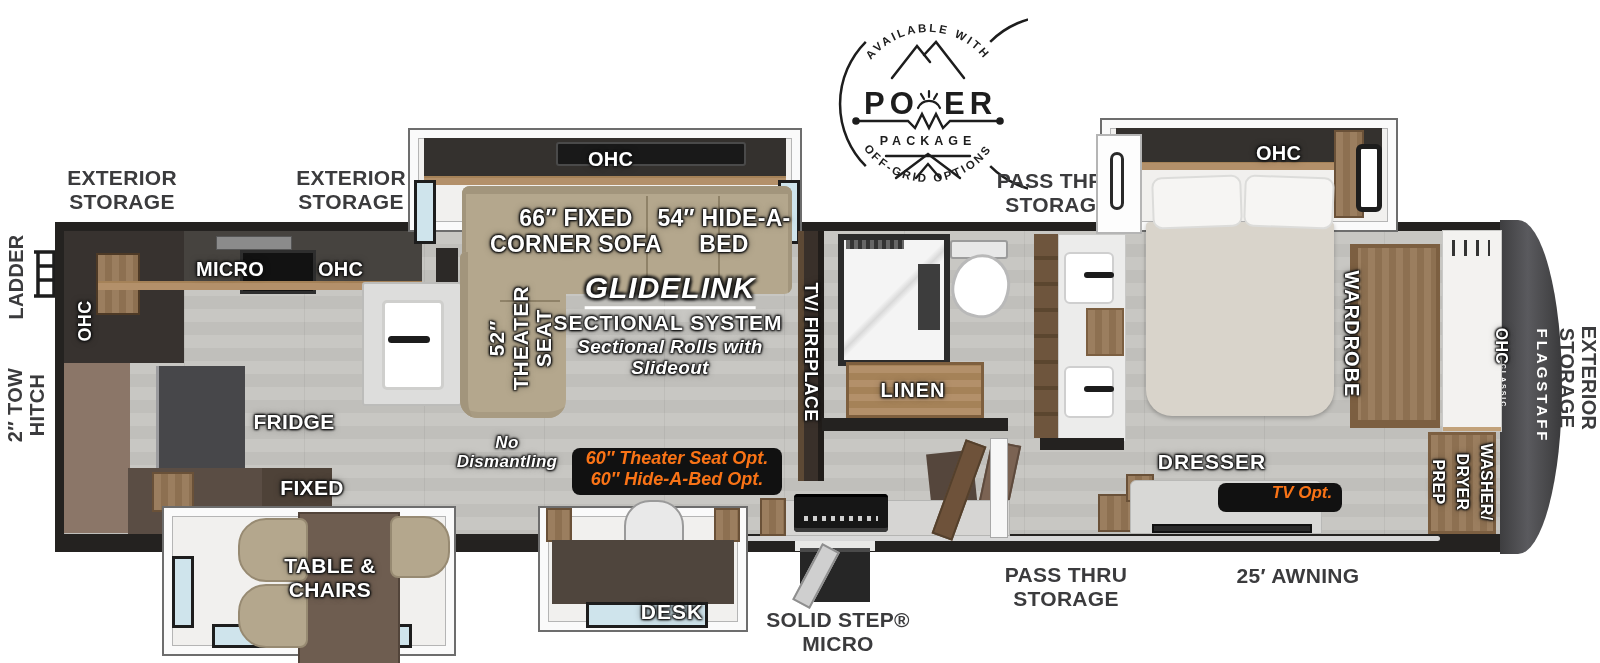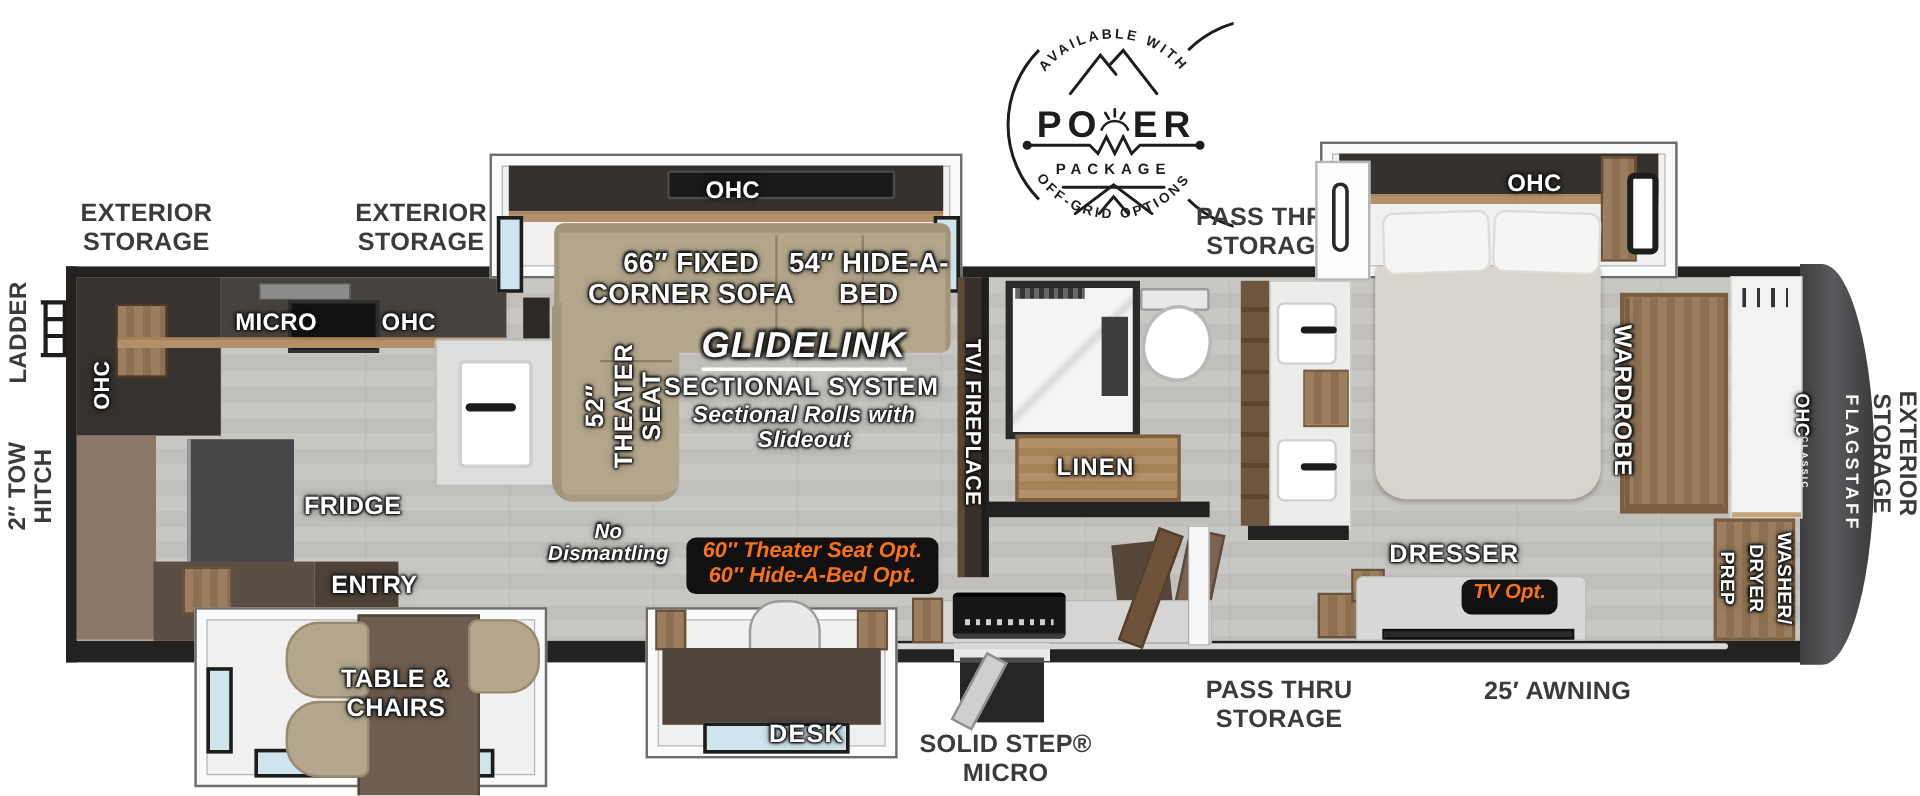"ENTRY" div.lbl { text: ENTRY -> FIXED }
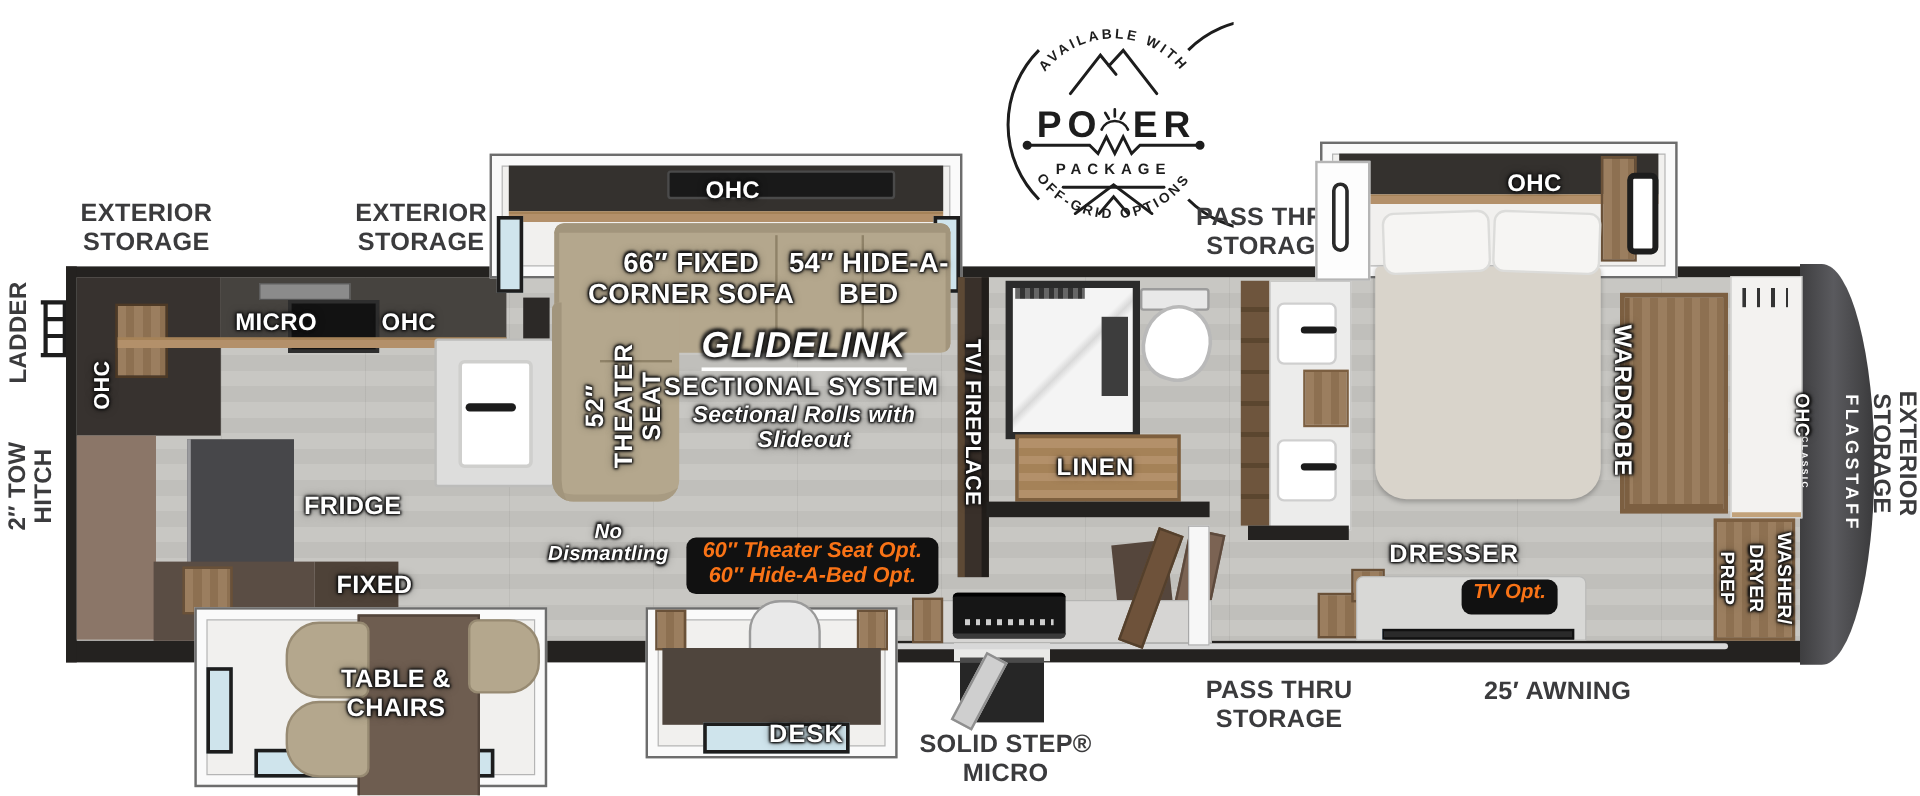"TV Opt." div.badge-blk { padding-left: none -> 44px }
